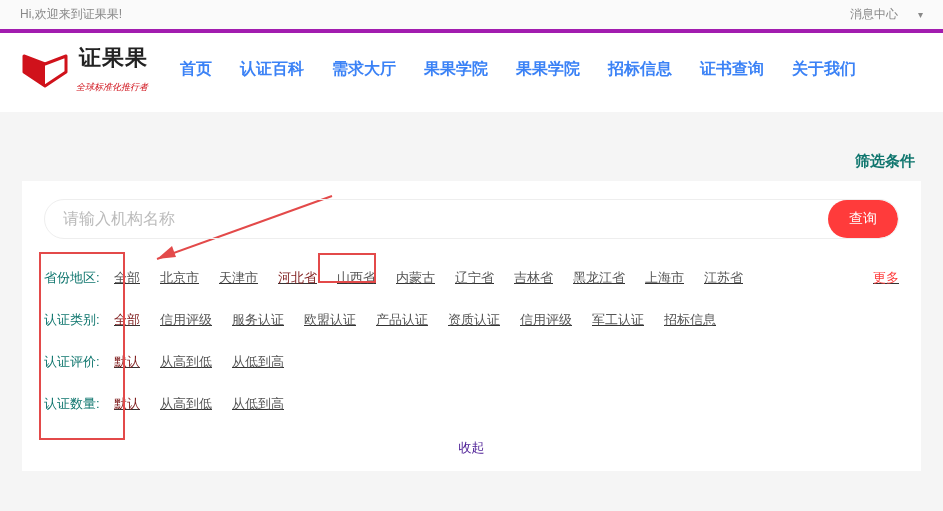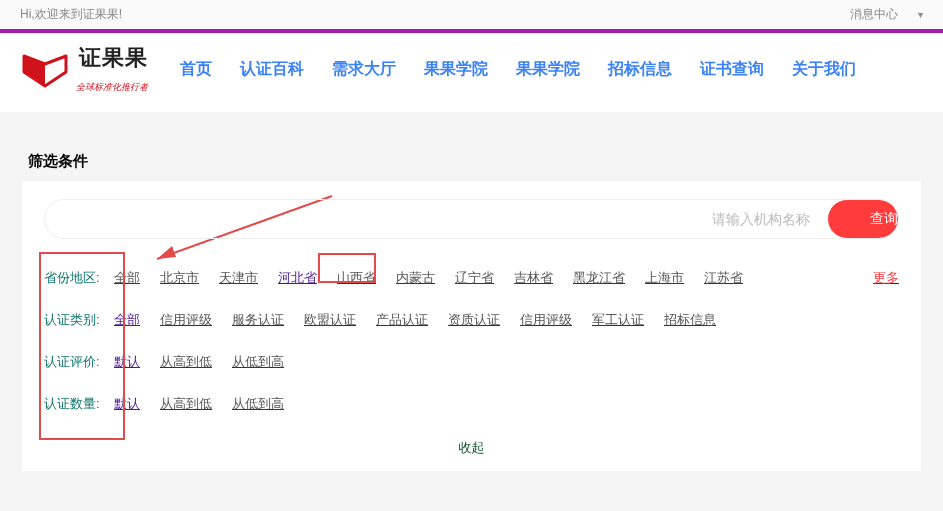"筛选条件" .filter-title-bar { color: #000000 -> #0f766e; text-align: none -> right }
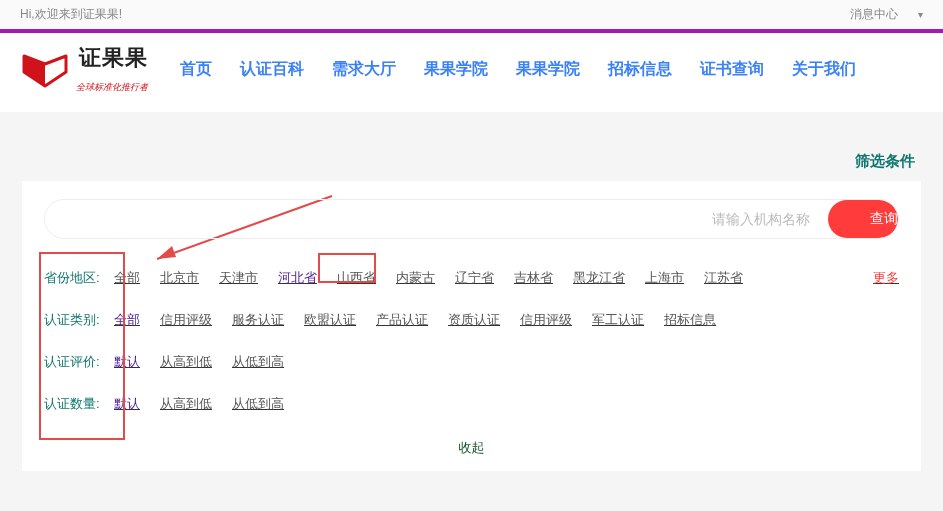"请输入机构名称" .search-input { font-size: 14px -> 16px; text-align: right -> none }
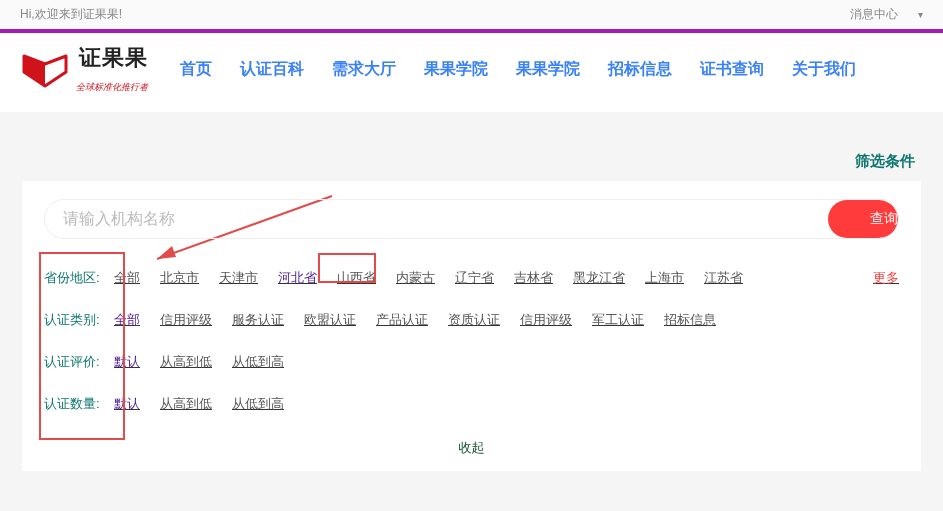"查询" .search-btn { text-align: right -> none }
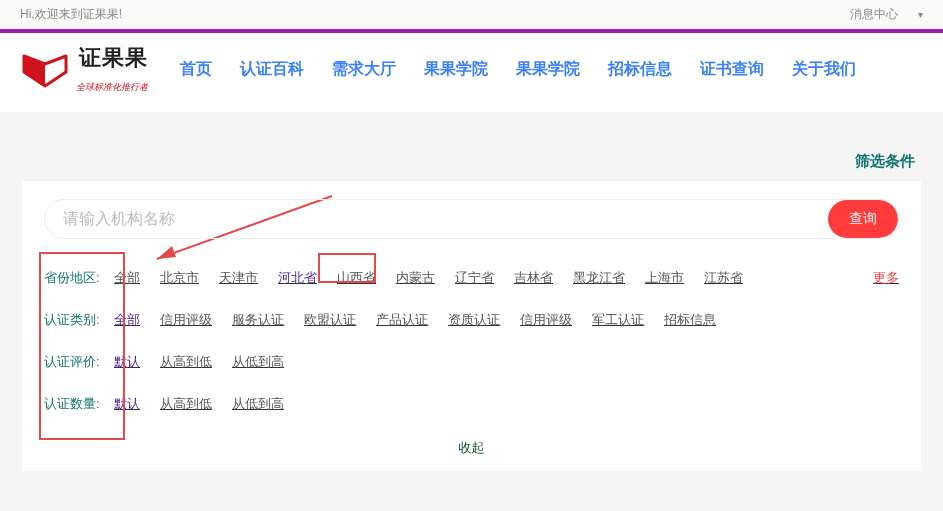"河北省" .opt.active { color: #4c1d95 -> #7f1d1d }
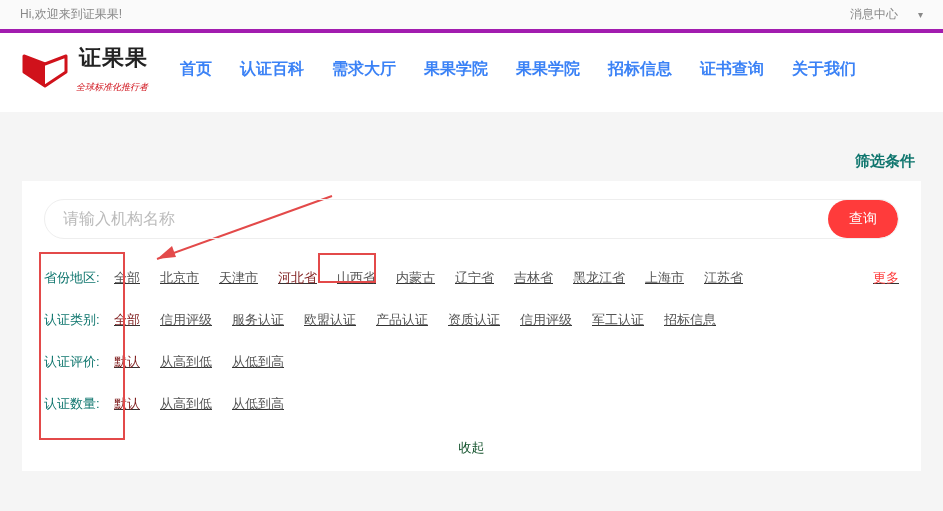"收起" .collapse-btn { color: #14532d -> #4c1d95 }
